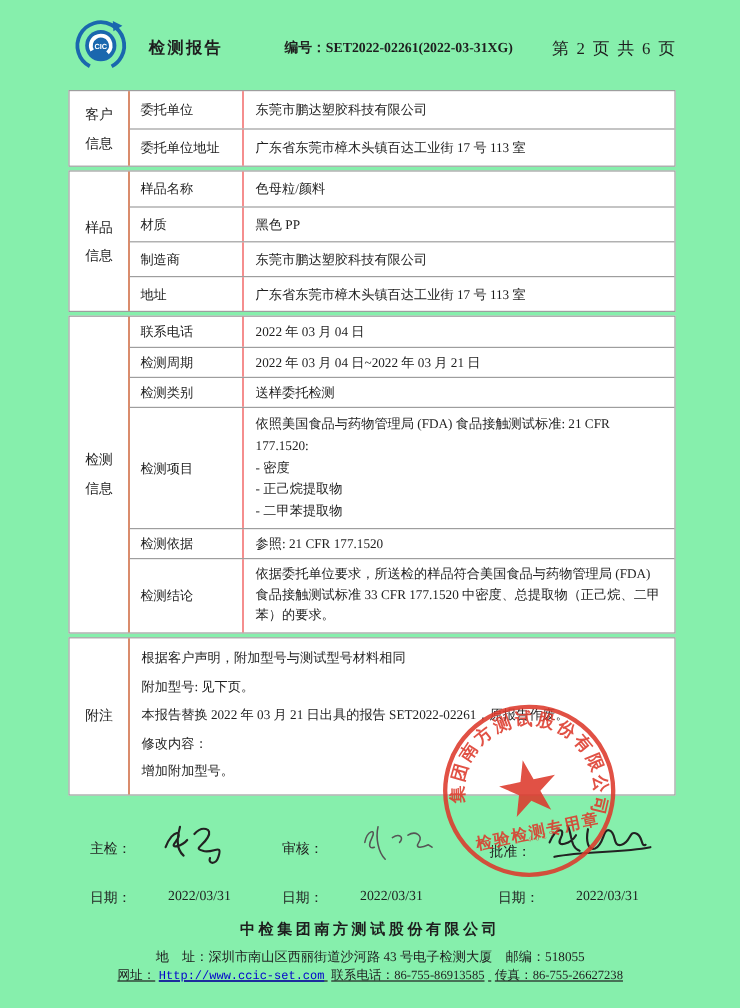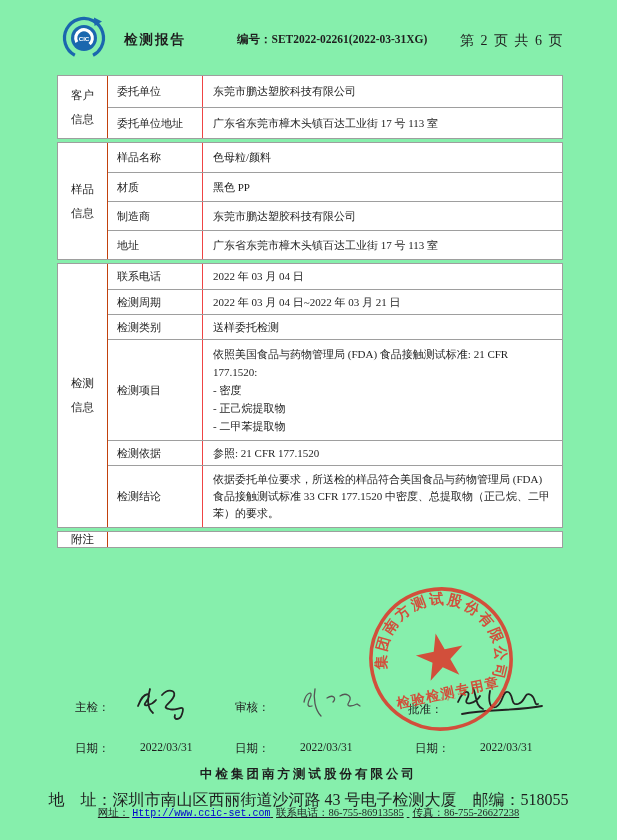"根据客户声明，附加型号与测试型号材料相同" div.rows { html: none -> <div> <div> <div> <div>根据客户声明，附加型号与测试型号材料相同</div> <div>附加型号: 见下页。</div> <div>本报告替换 2022 年 03 月 21 日出具的报告 SET2022-02261，原报告作废。</div> <div>修改内容：</div> <div>增加附加型号。</div> </div> </div> </div> }
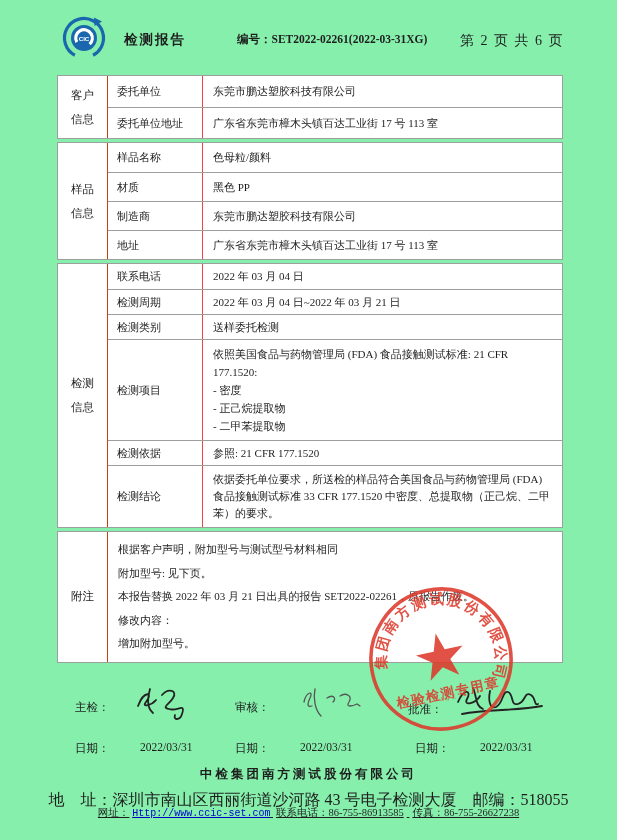"地 址：深圳市南山区西丽街道沙河路 43 号电子检测大厦 邮编：518055" .f-line2 { font-size: 16px -> 11px }
